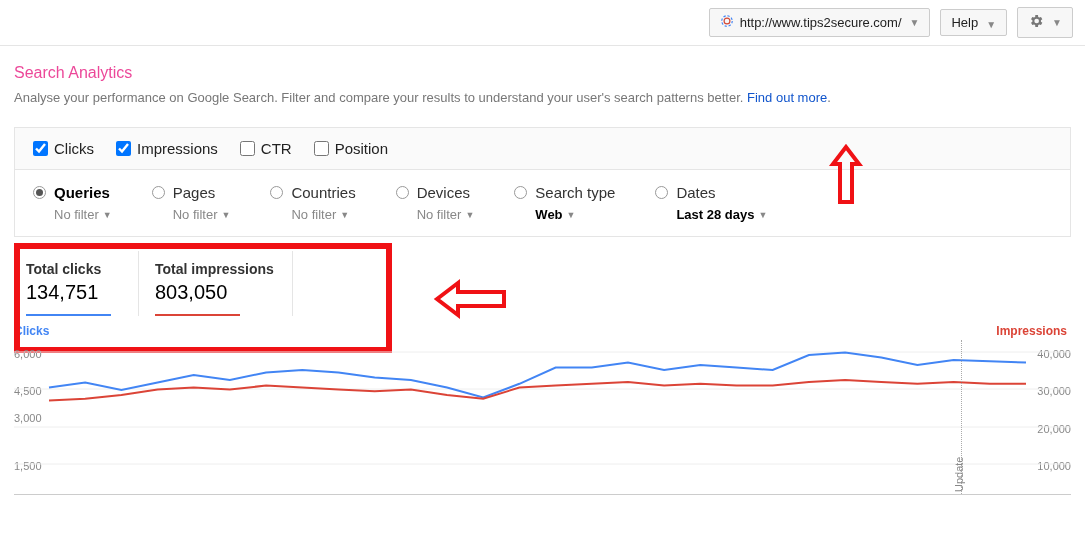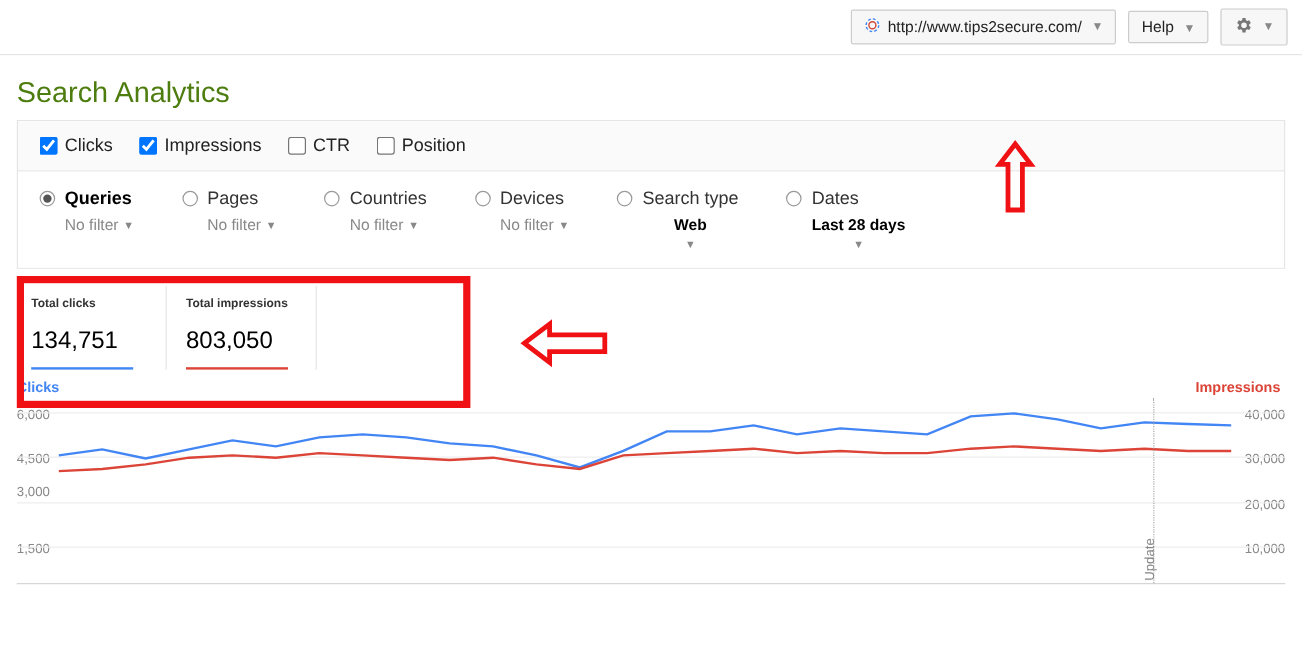"Search Analytics" h1 { color: #4d7c0f -> #ec4899; font-size: 24px -> 16px }
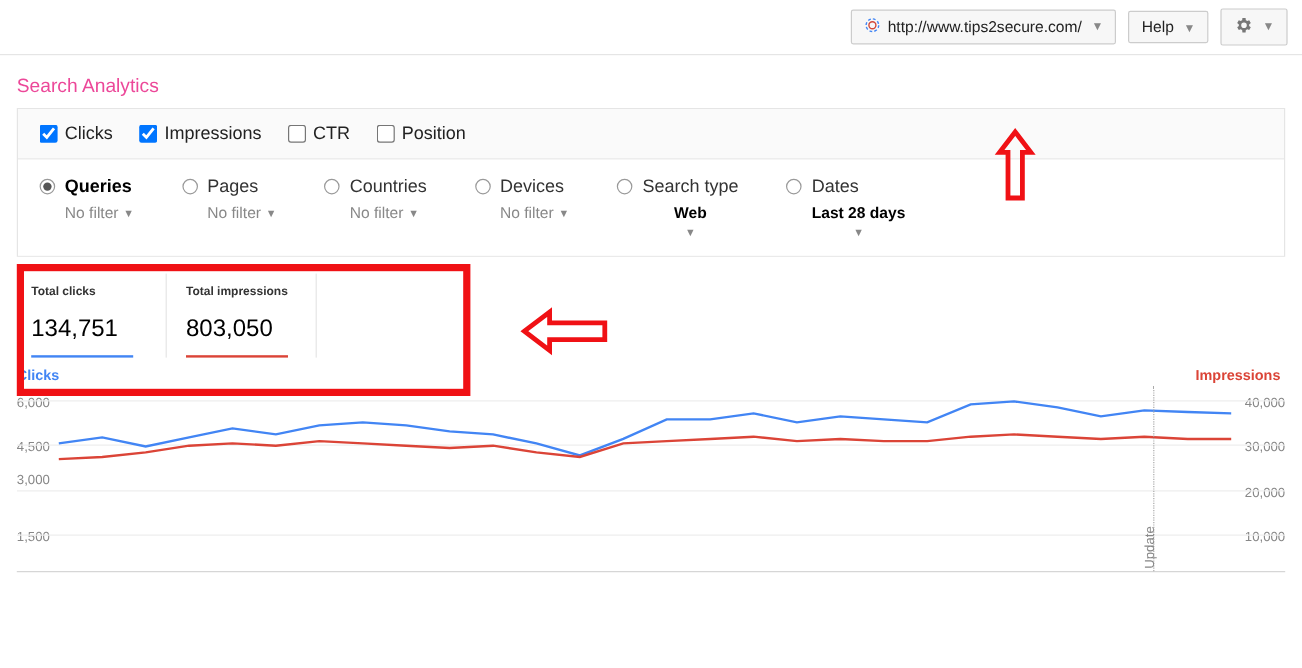"Analyse your performance on Google" div.subtitle { html: none -> <div> <span>Analyse your performance on Google Search. Filter and compare your results to understand your user's search patterns better. </span><a>Find out more</a>. </div> }
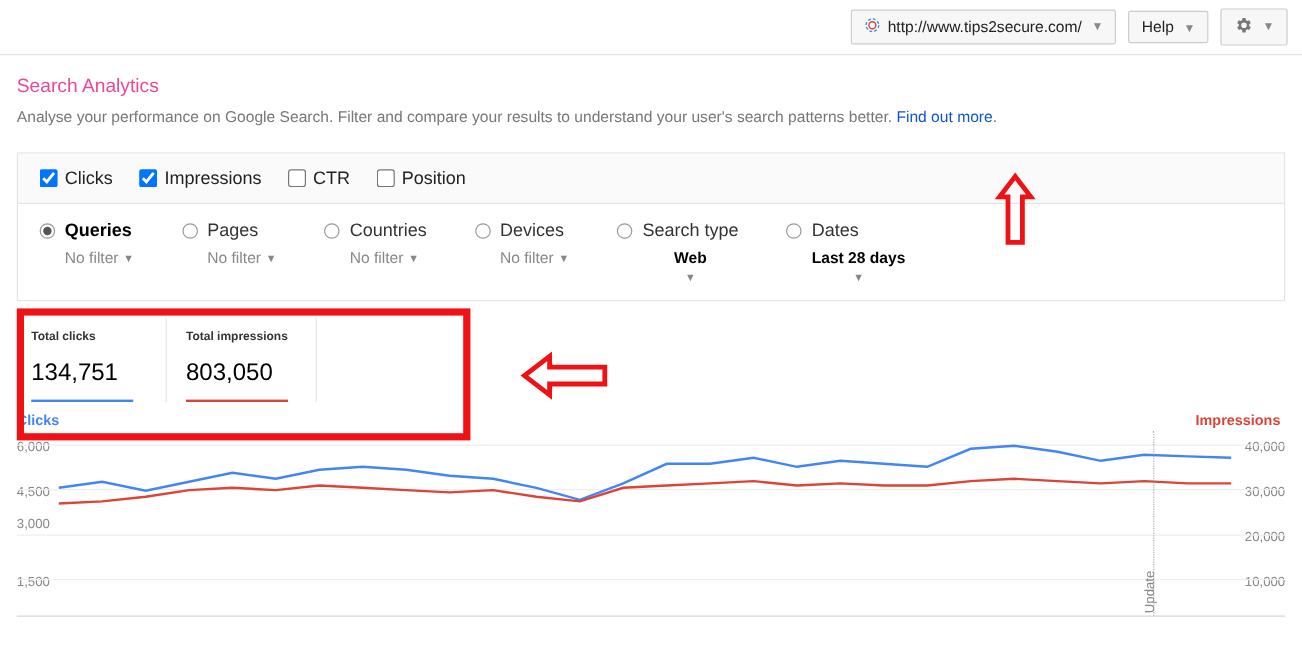"Web" .dim-filter.strong { flex-direction: column -> none }
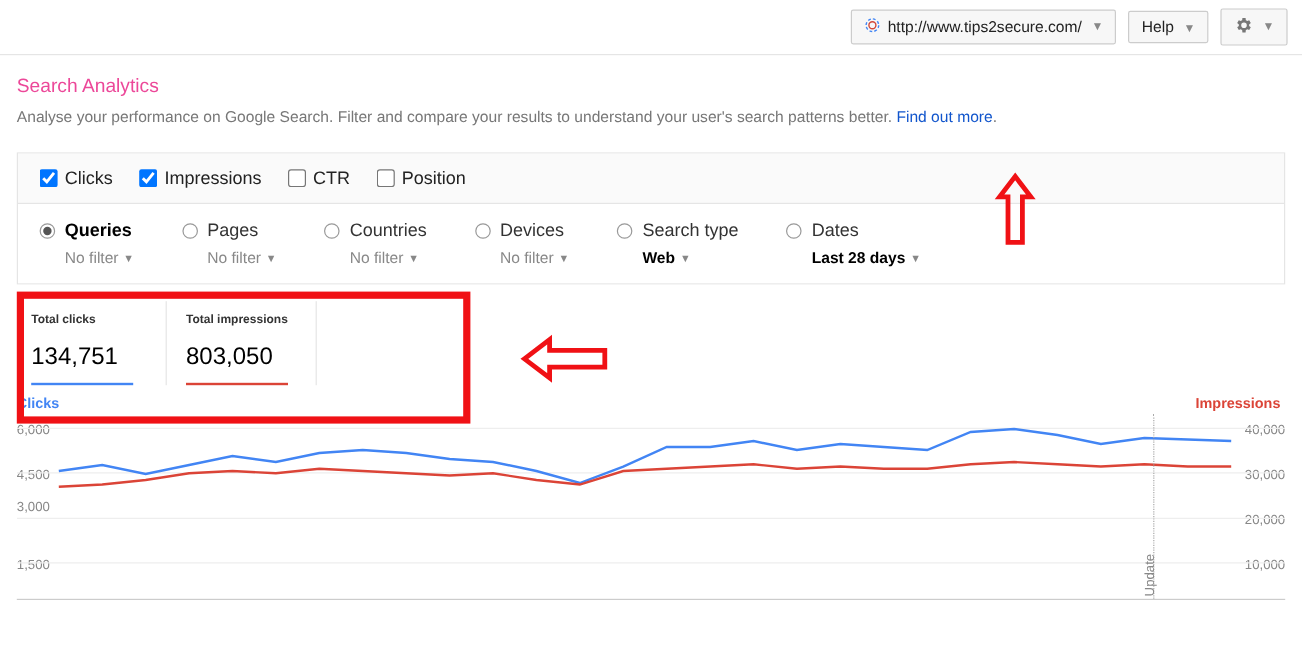"Total clicks" .total-label { font-size: 10px -> 14px; margin-bottom: 14px -> 4px }
